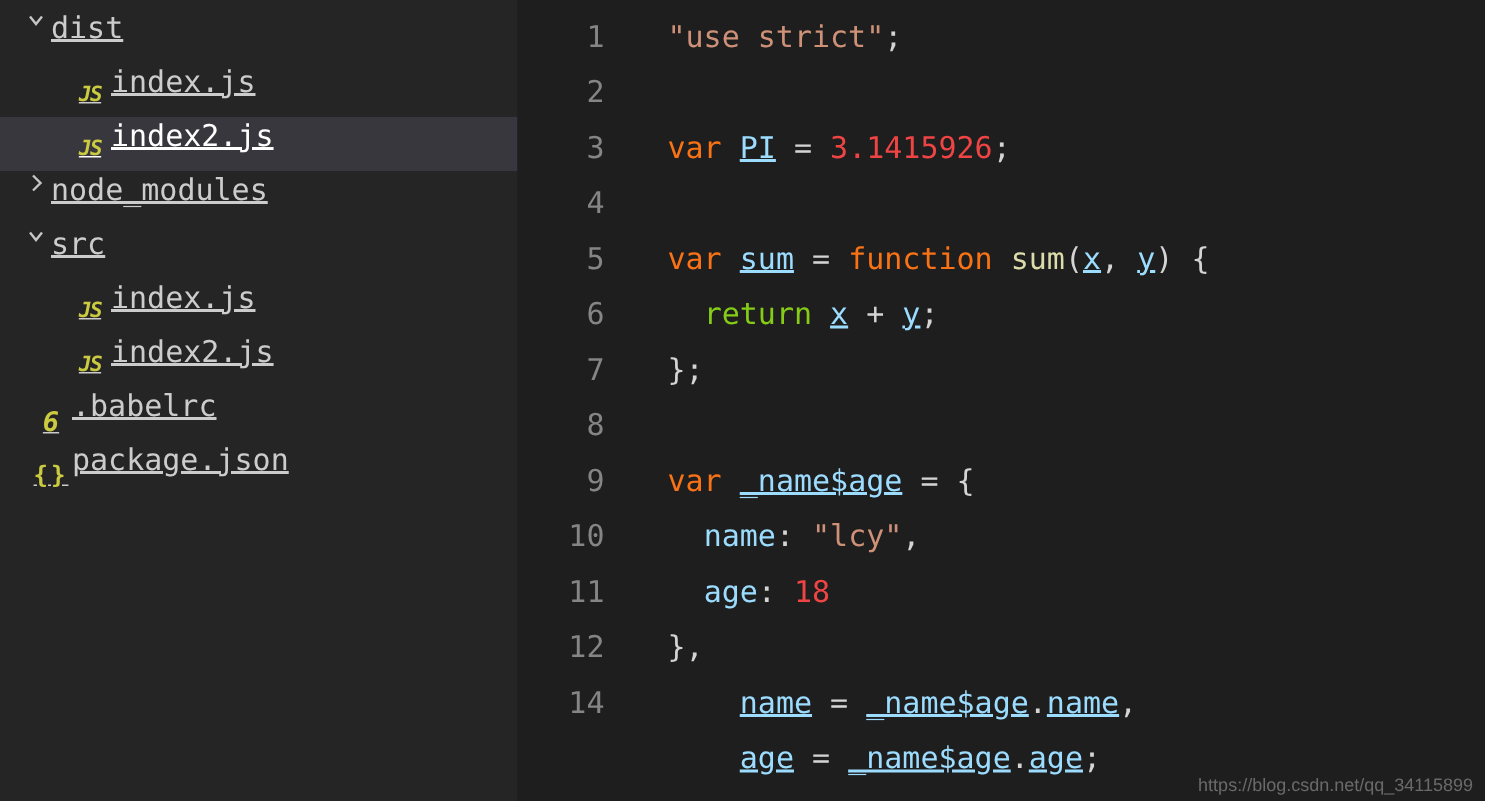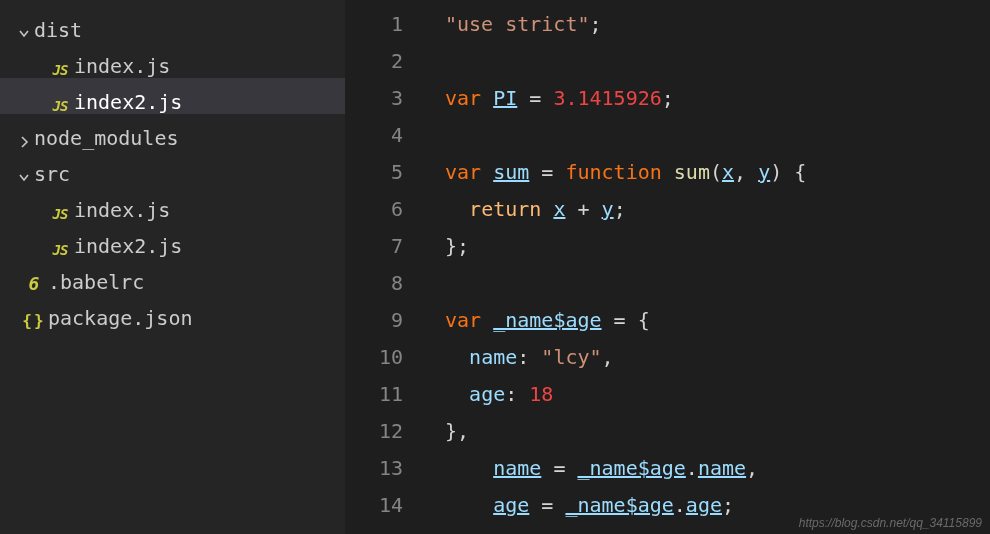"dist" .tree-row { align-items: flex-end -> flex-start; text-decoration: none -> underline }
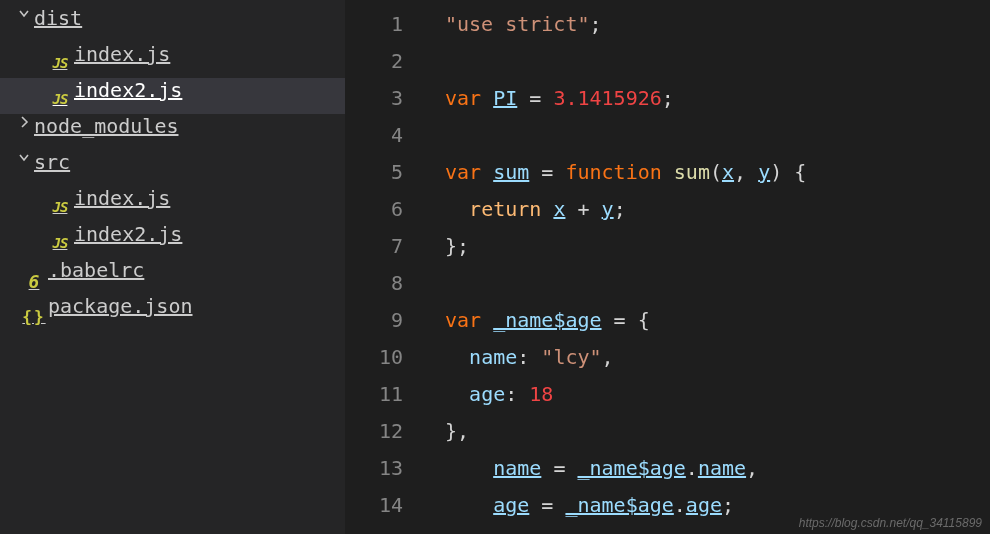"return" .tok-kw2 { color: #fdba74 -> #84cc16 }
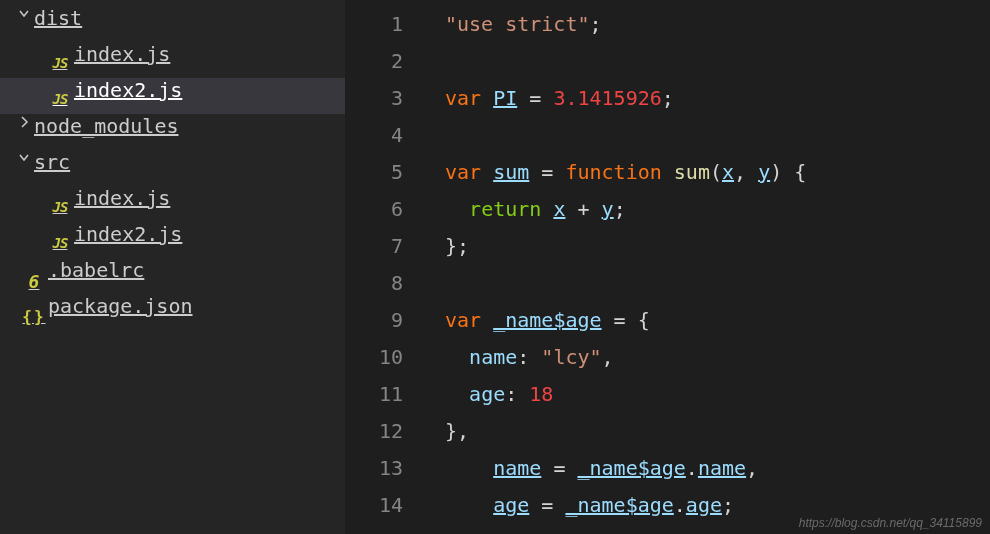"13" div { html: <div>13</div> -> none }
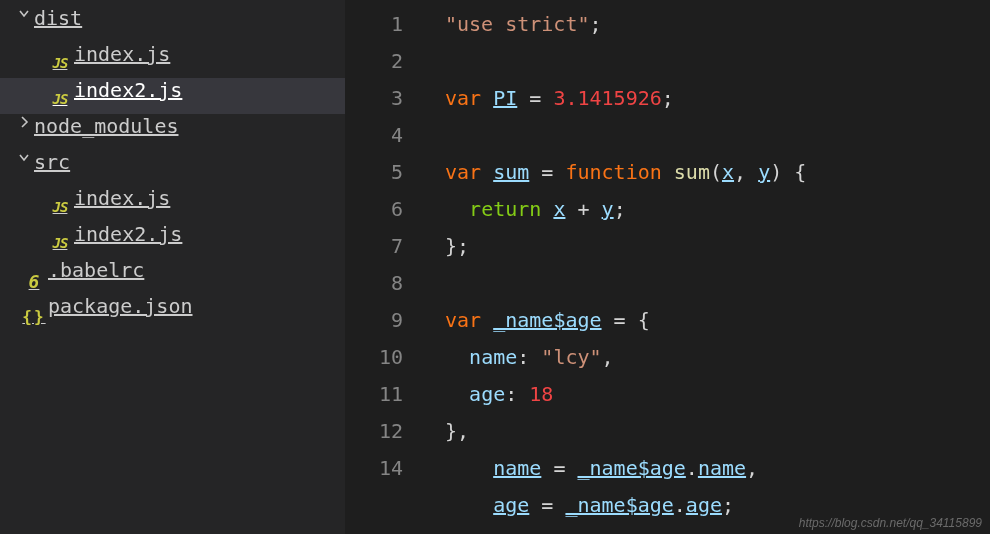"https://blog.csdn.net/qq_34115899" .watermark { font-style: italic -> none }
